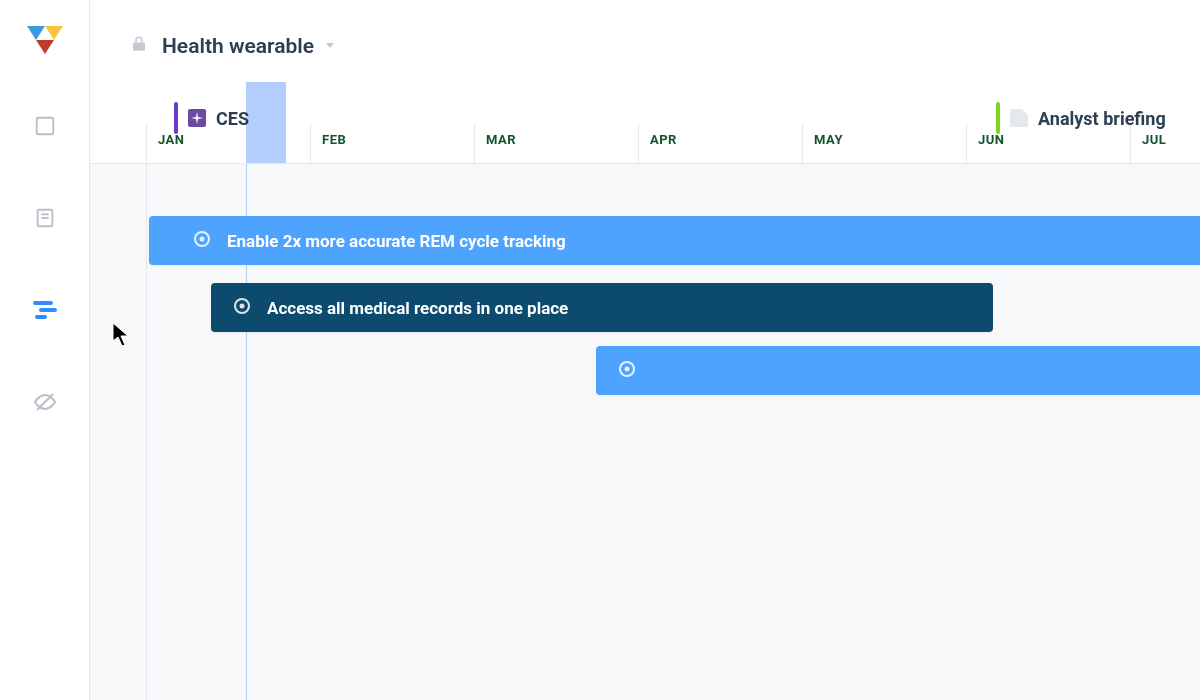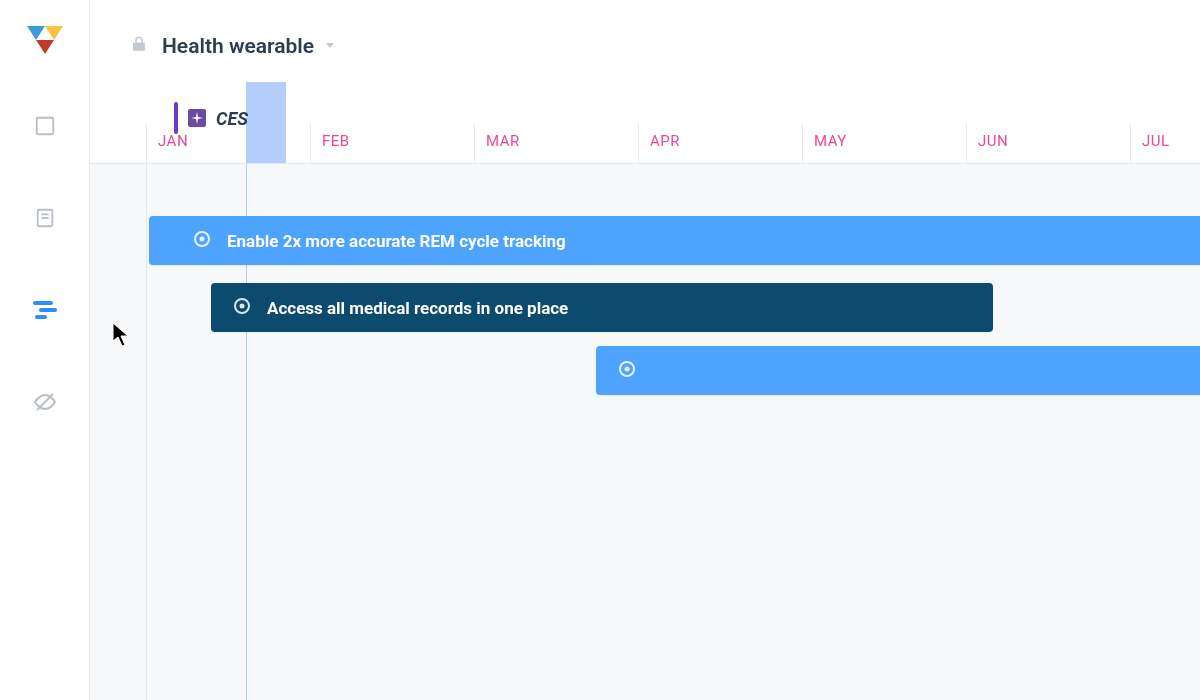"CES" .event { font-style: italic -> none }
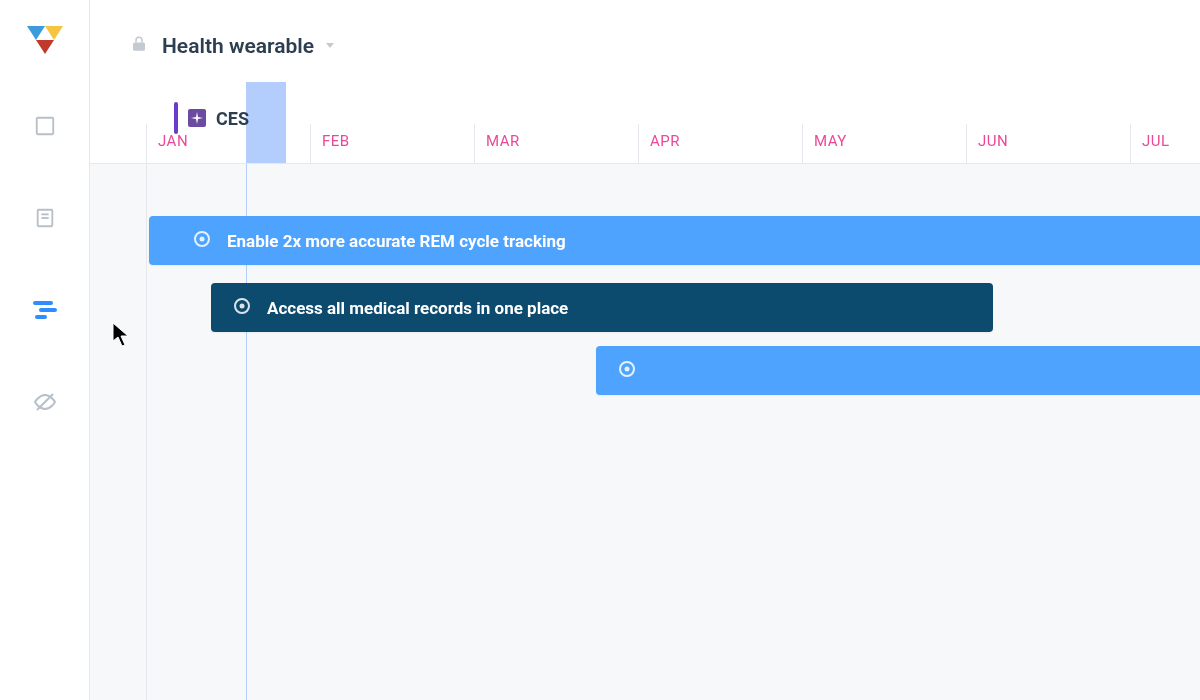"Analyst briefing" div.event { html: none -> <div> <div></div> <div></div> <div>Analyst briefing</div> </div> }
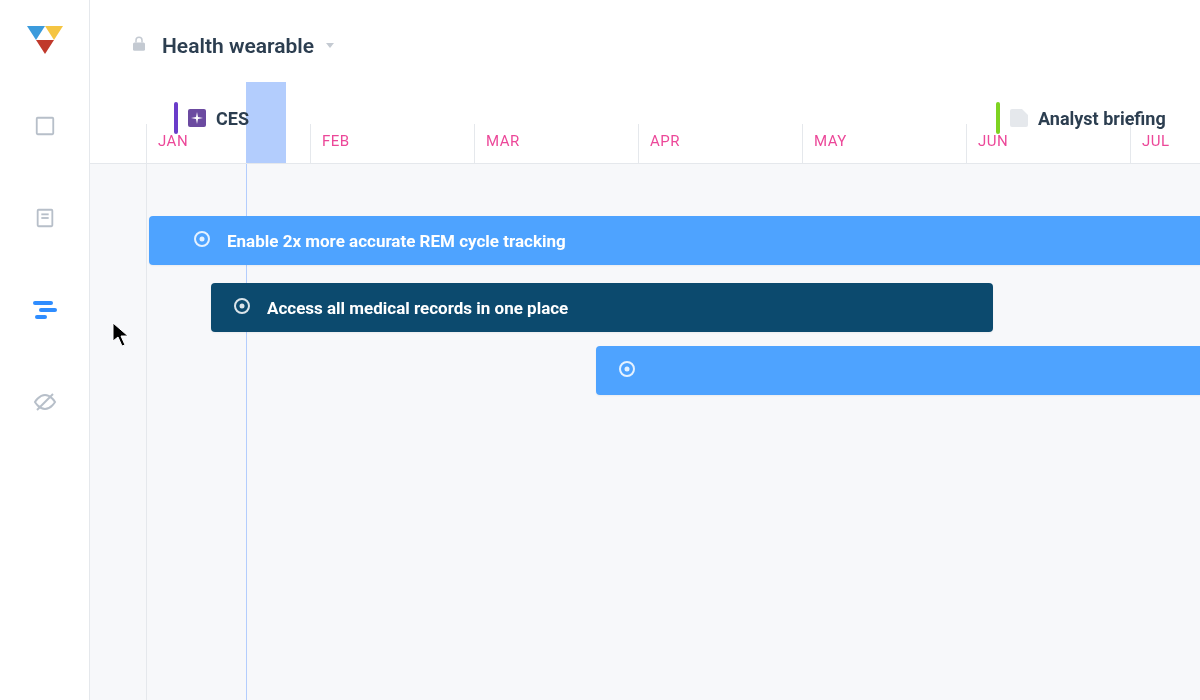"JAN" .month-label { color: #ec4899 -> #14532d; font-size: 15px -> 13px; font-weight: 400 -> 700 }
